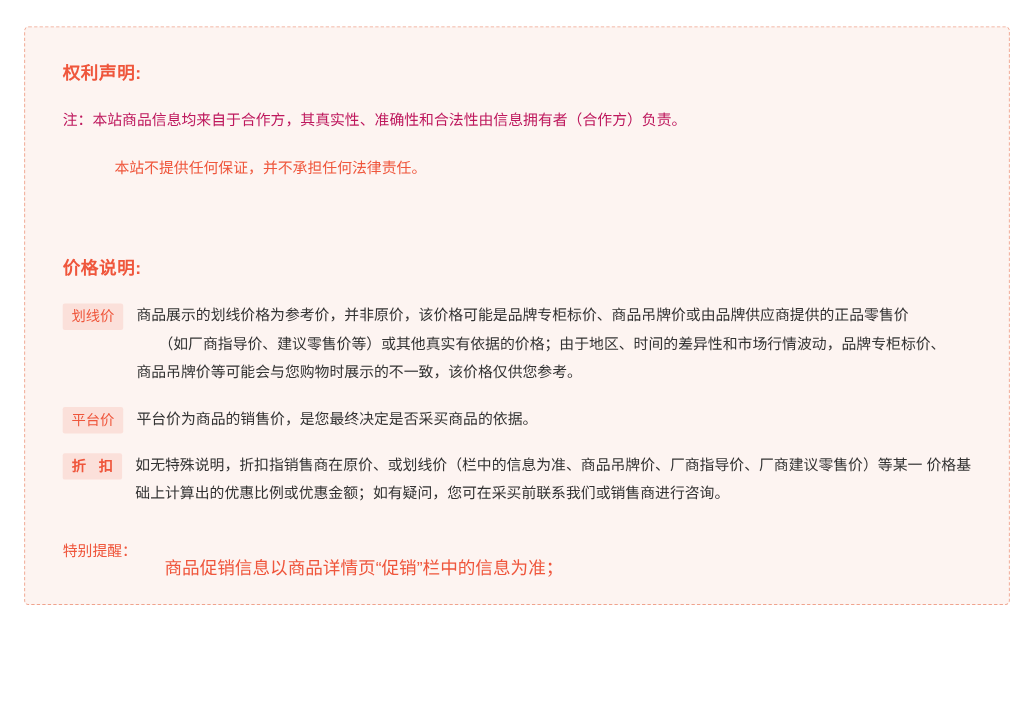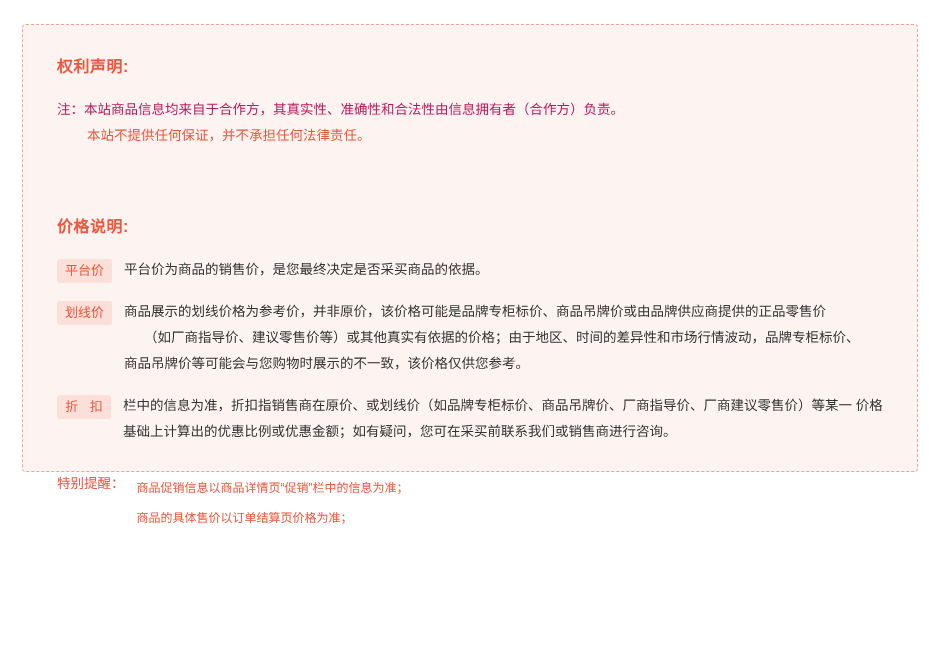"权利声明:" .panel { height: 448px -> 526px }
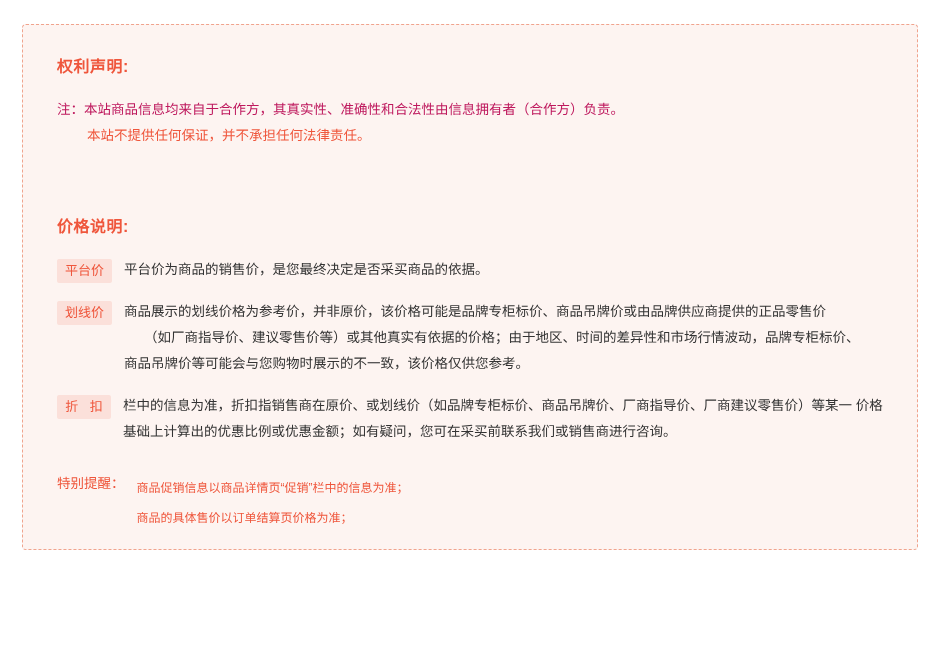"本站不提供任何保证，并不承担任何法律责任。" .note-indent { margin: 0 -> 17px }
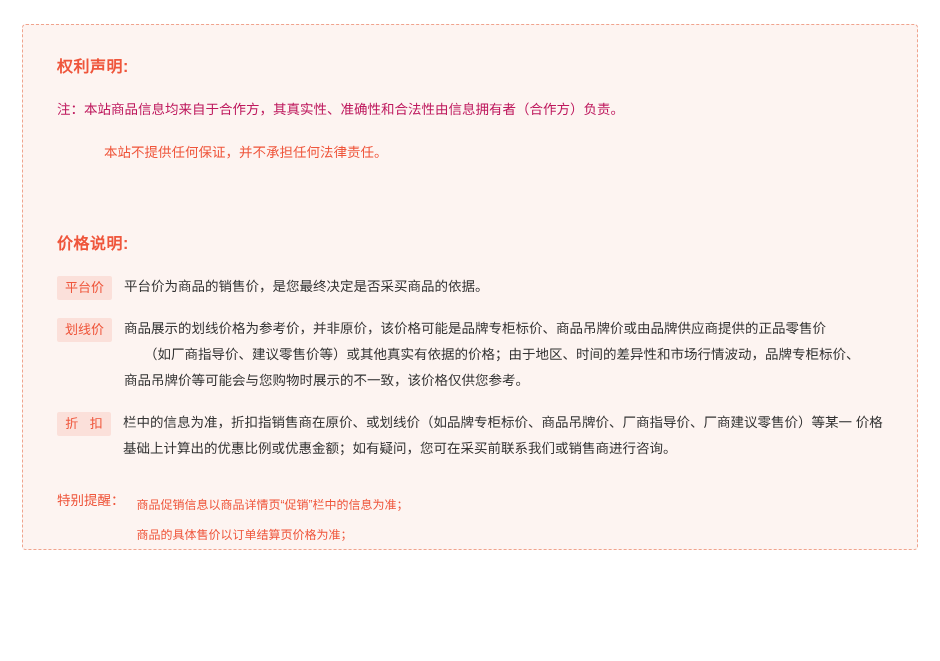"平台价" div.price-row { order: before "划线价" -> after "划线价" }
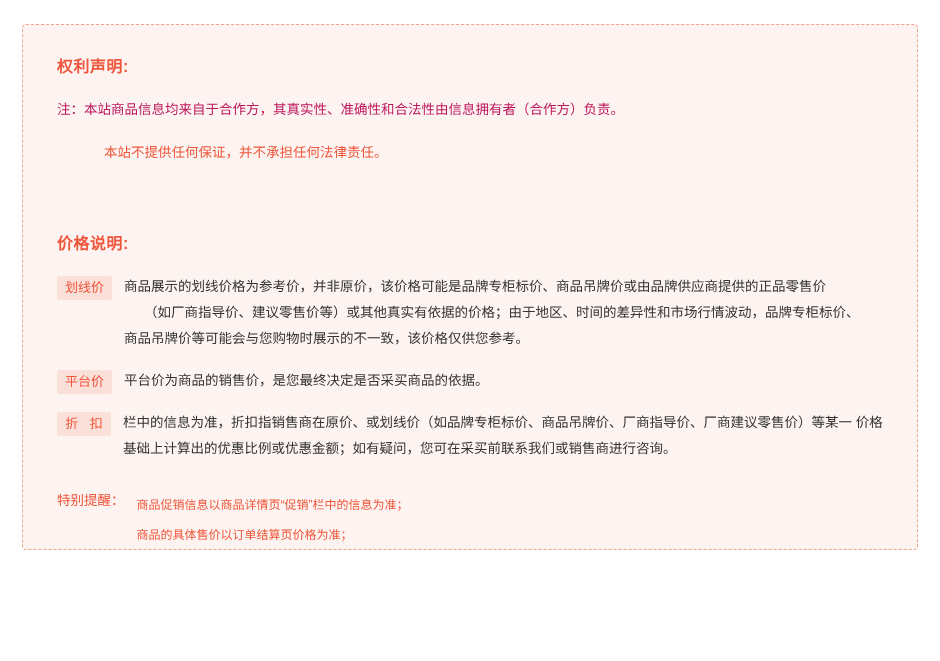"折 扣" .tag.spaced { font-weight: none -> bold }
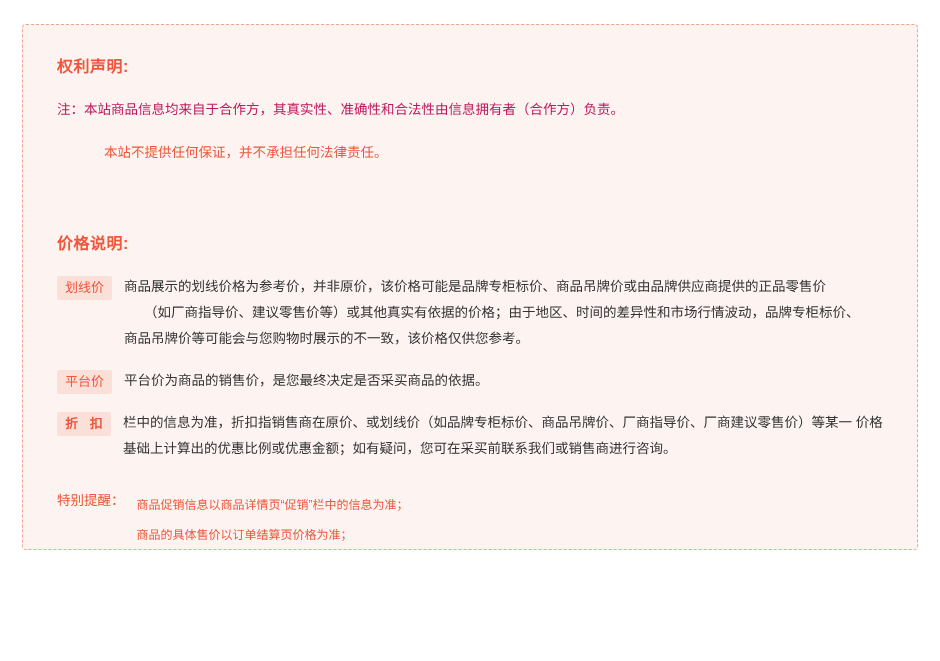"栏中的信息为准，折扣指销售商在原价、或划线价（如品牌专柜标价、商品吊牌价、厂商指" span { text: 栏中的信息为准，折扣指销售商在原价、或划线价（如品牌专柜标价 -> 如无特殊说明，折扣指销售商在原价、或划线价（栏中的信息为准 }
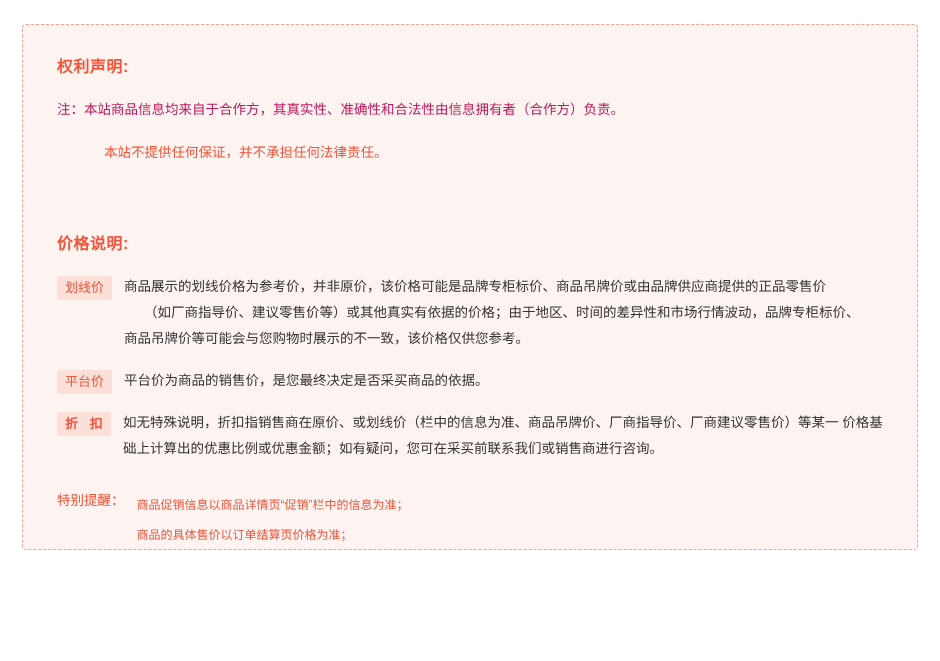"商品促销信息以商品详情页“促销”栏中的信息为准；" .reminder-lines p { font-size: 12px -> 16px; margin: 4px -> 17px }
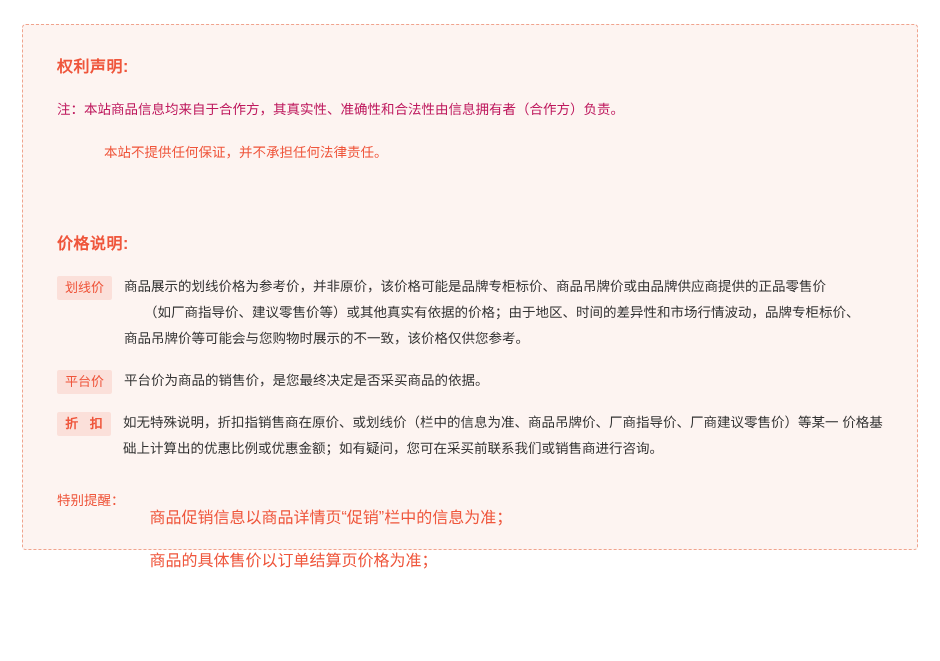"商品的具体售价以订单结算页价格为准；" p { html: <p>商品的具体售价以订单结算页价格为准；</p> -> none }
